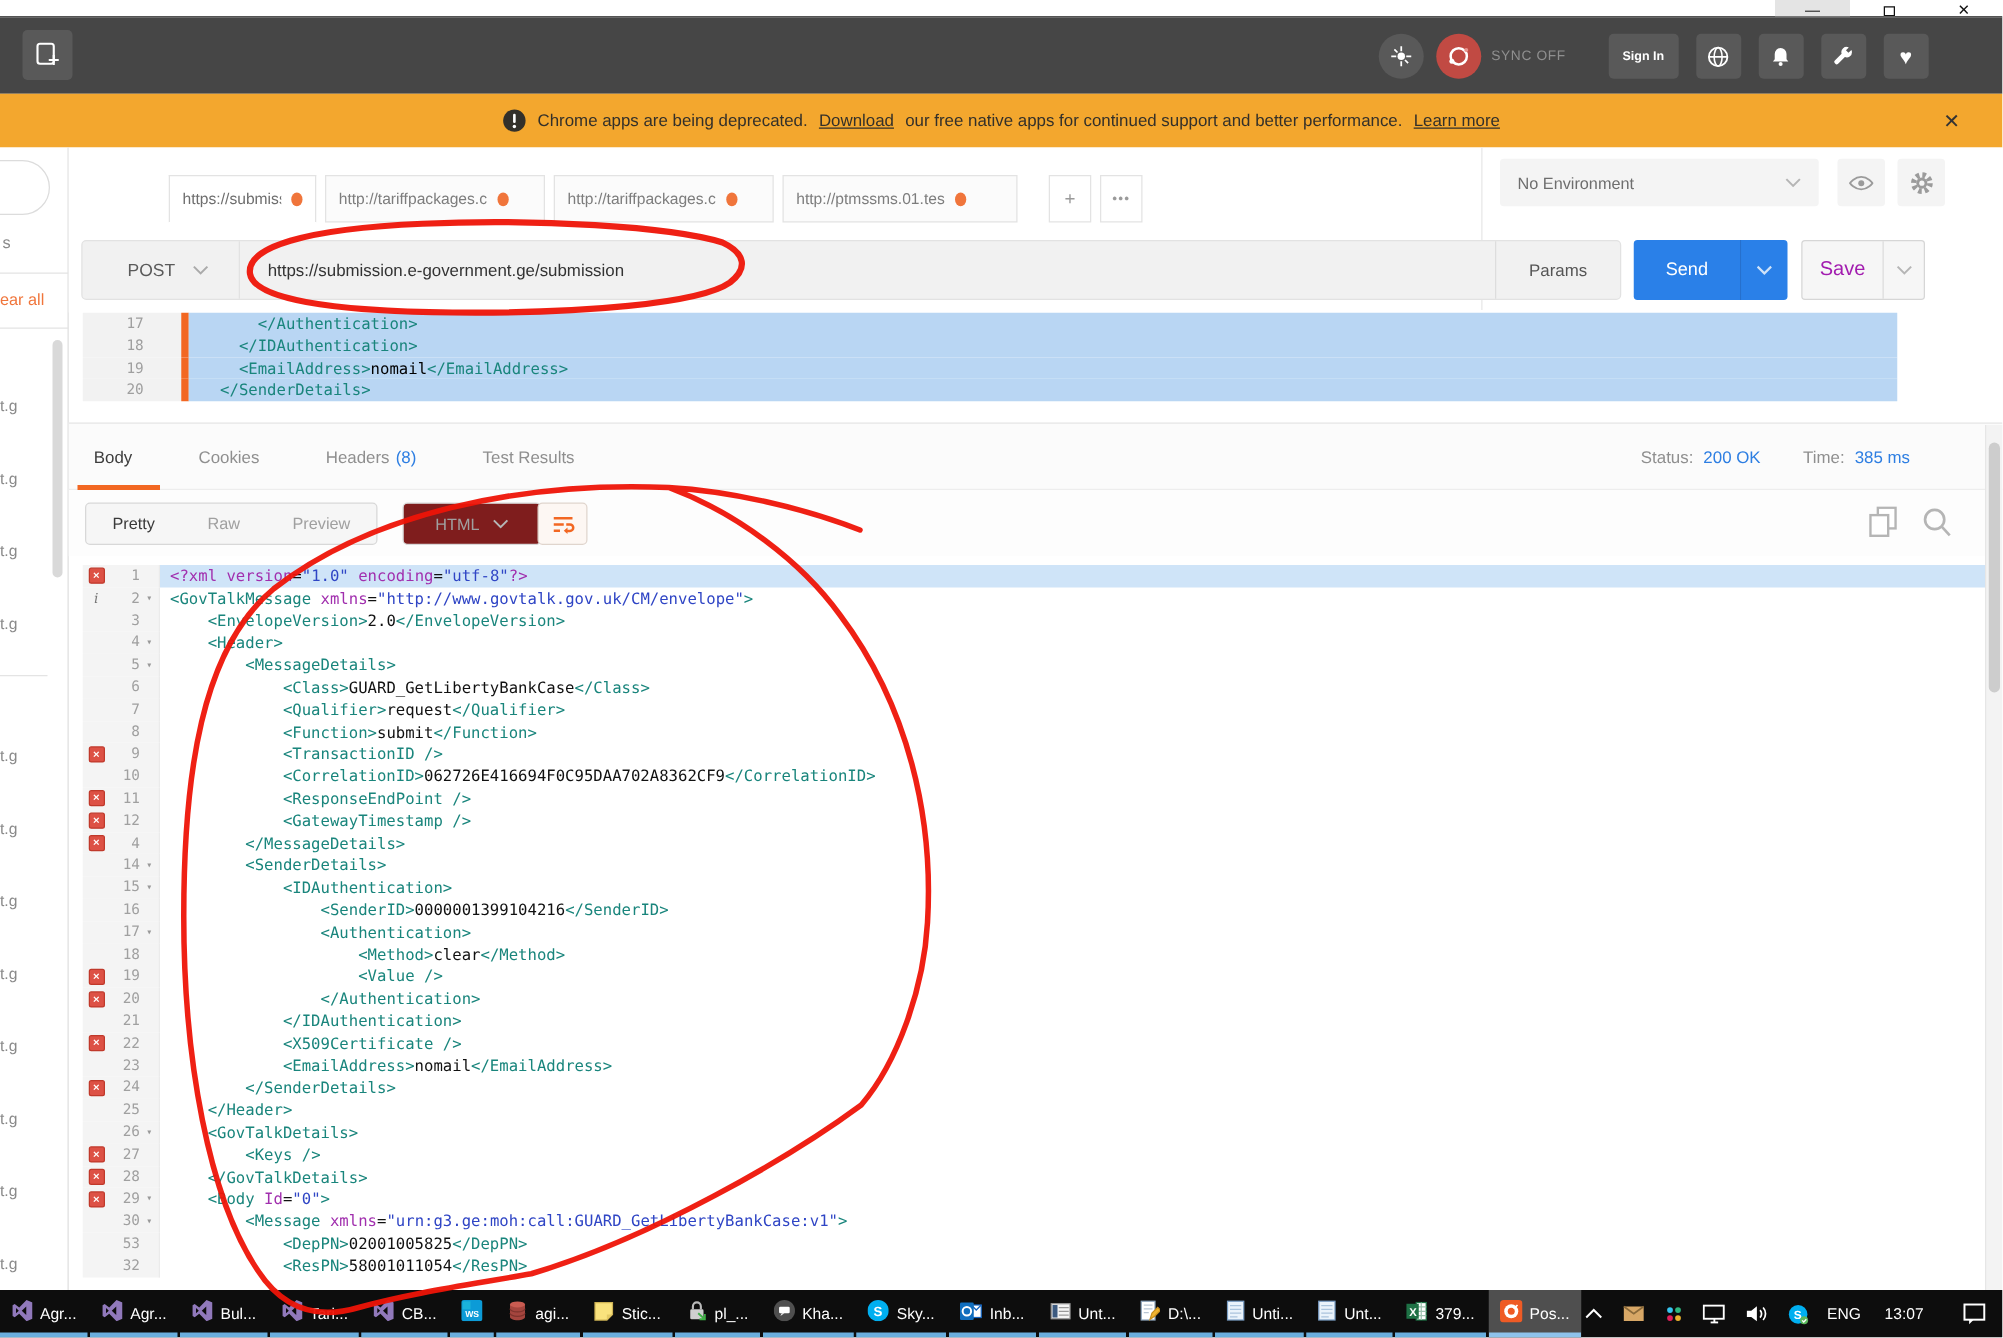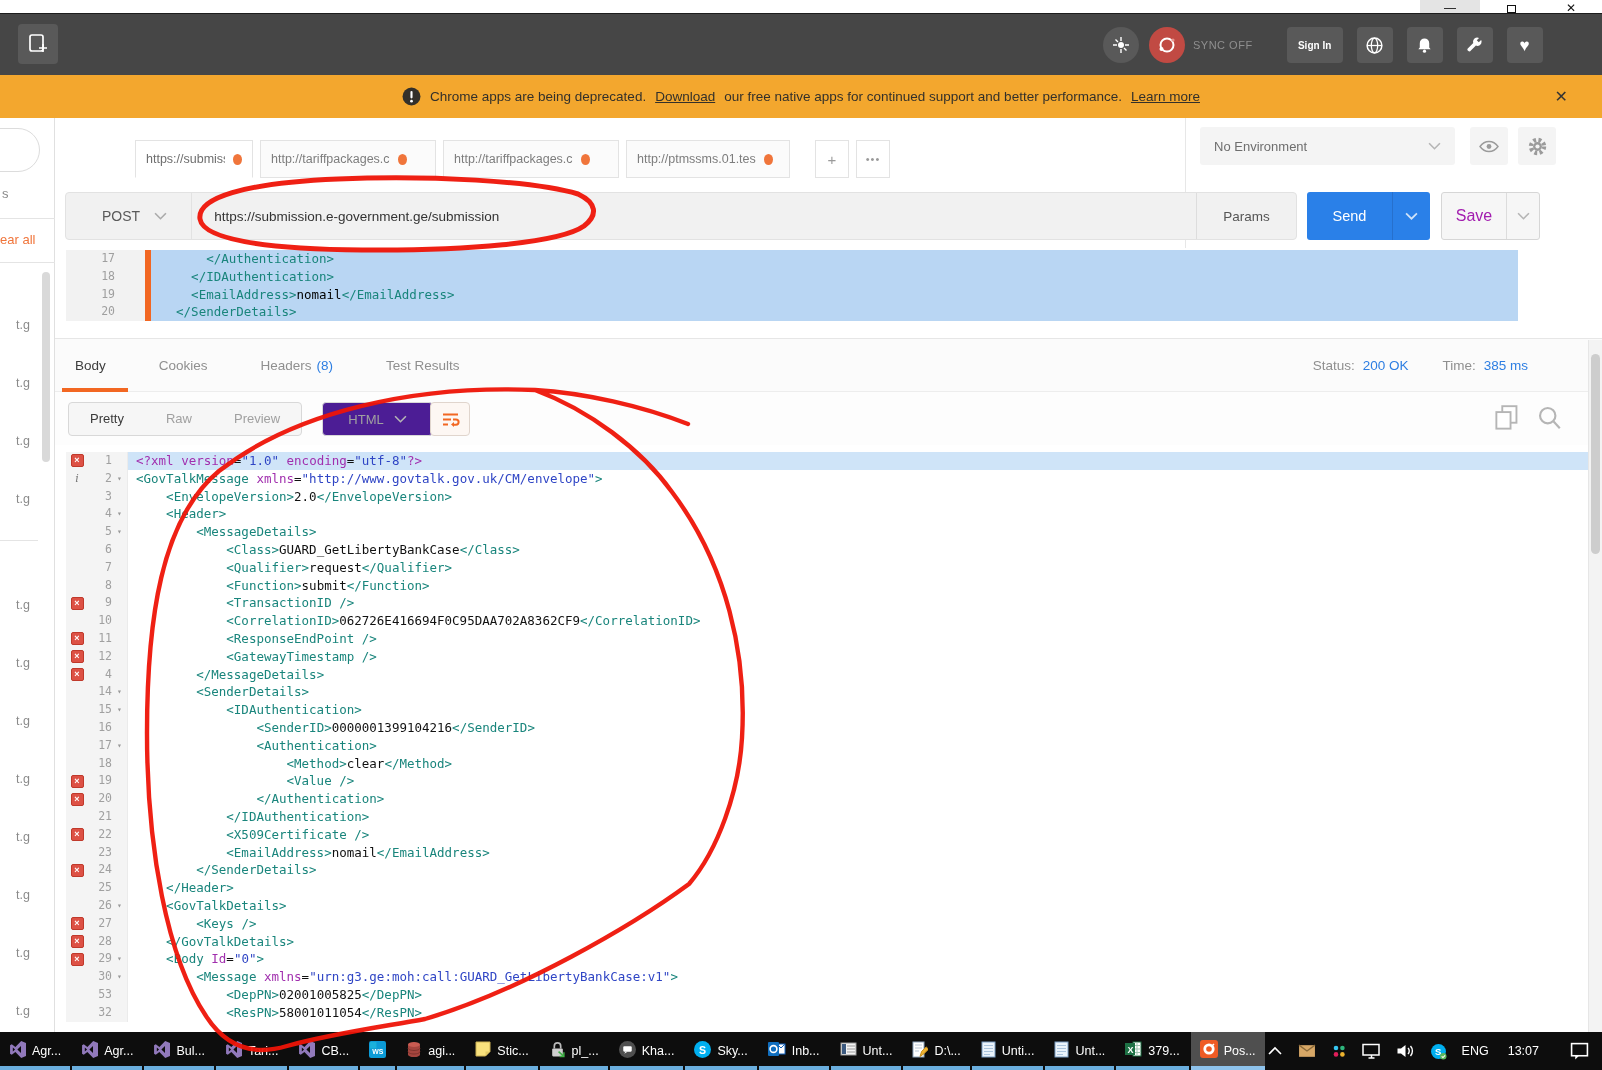"http://ptmssms.01.tes" div.rtab { width: 164px -> 188px }
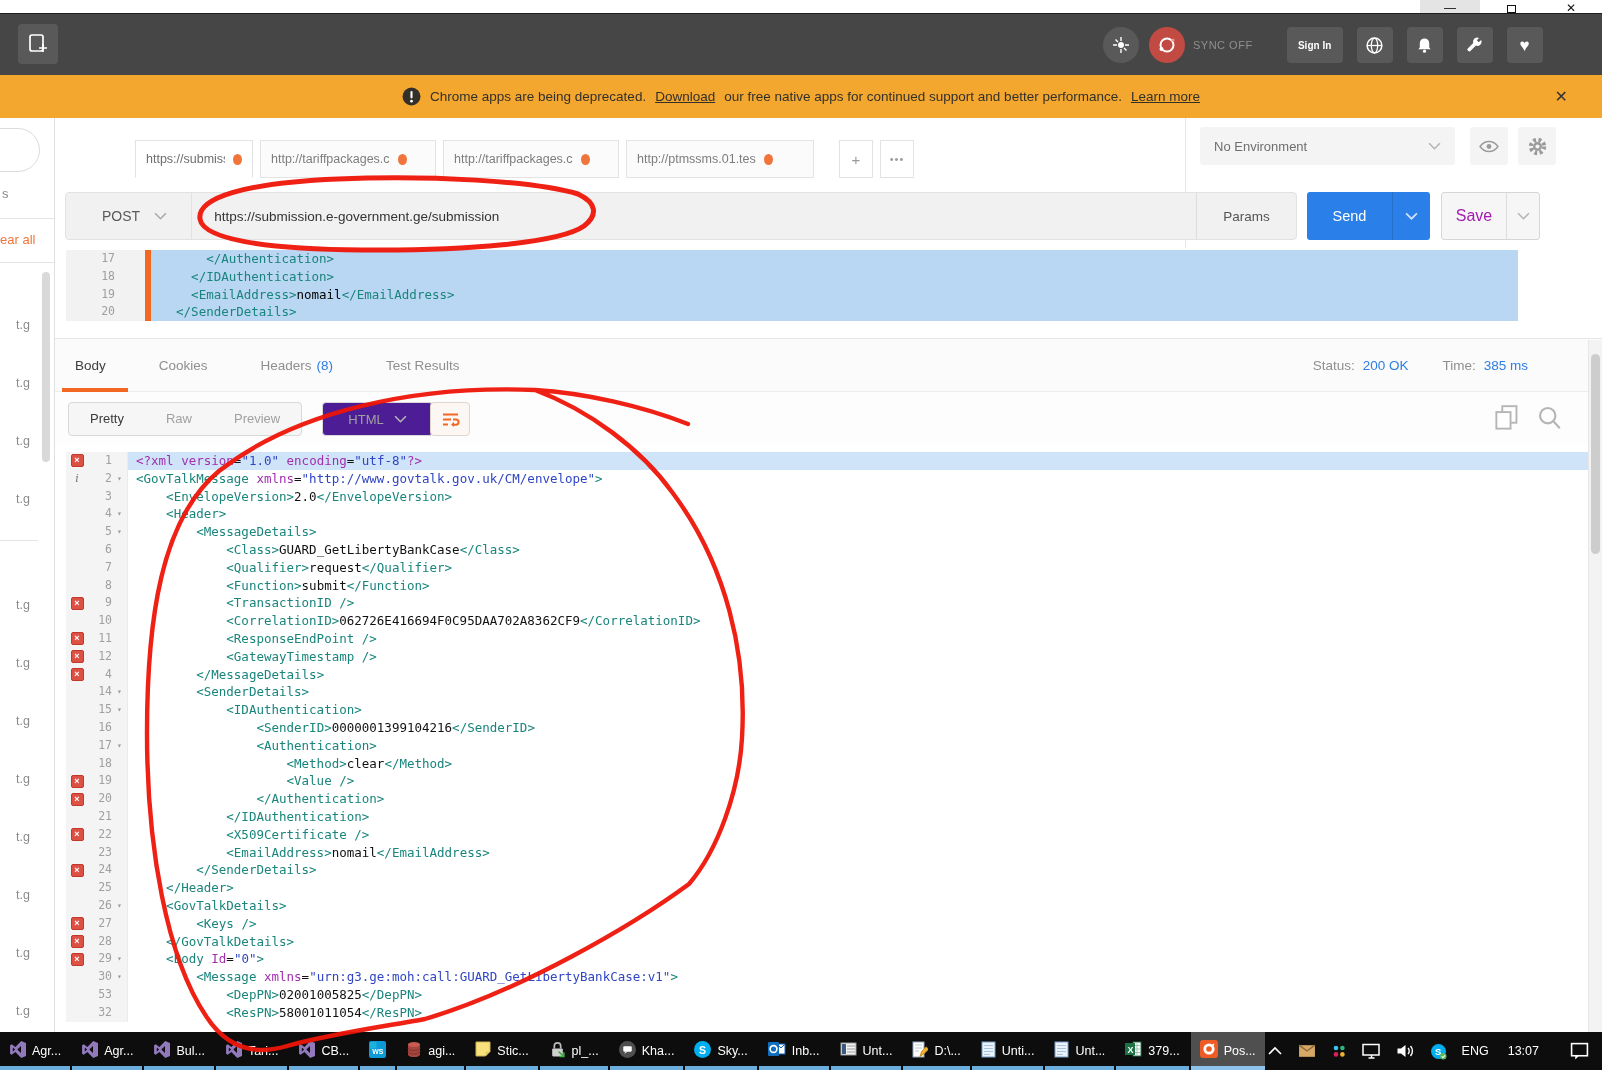"t.g" .sb-item { padding-left: 16px -> none }
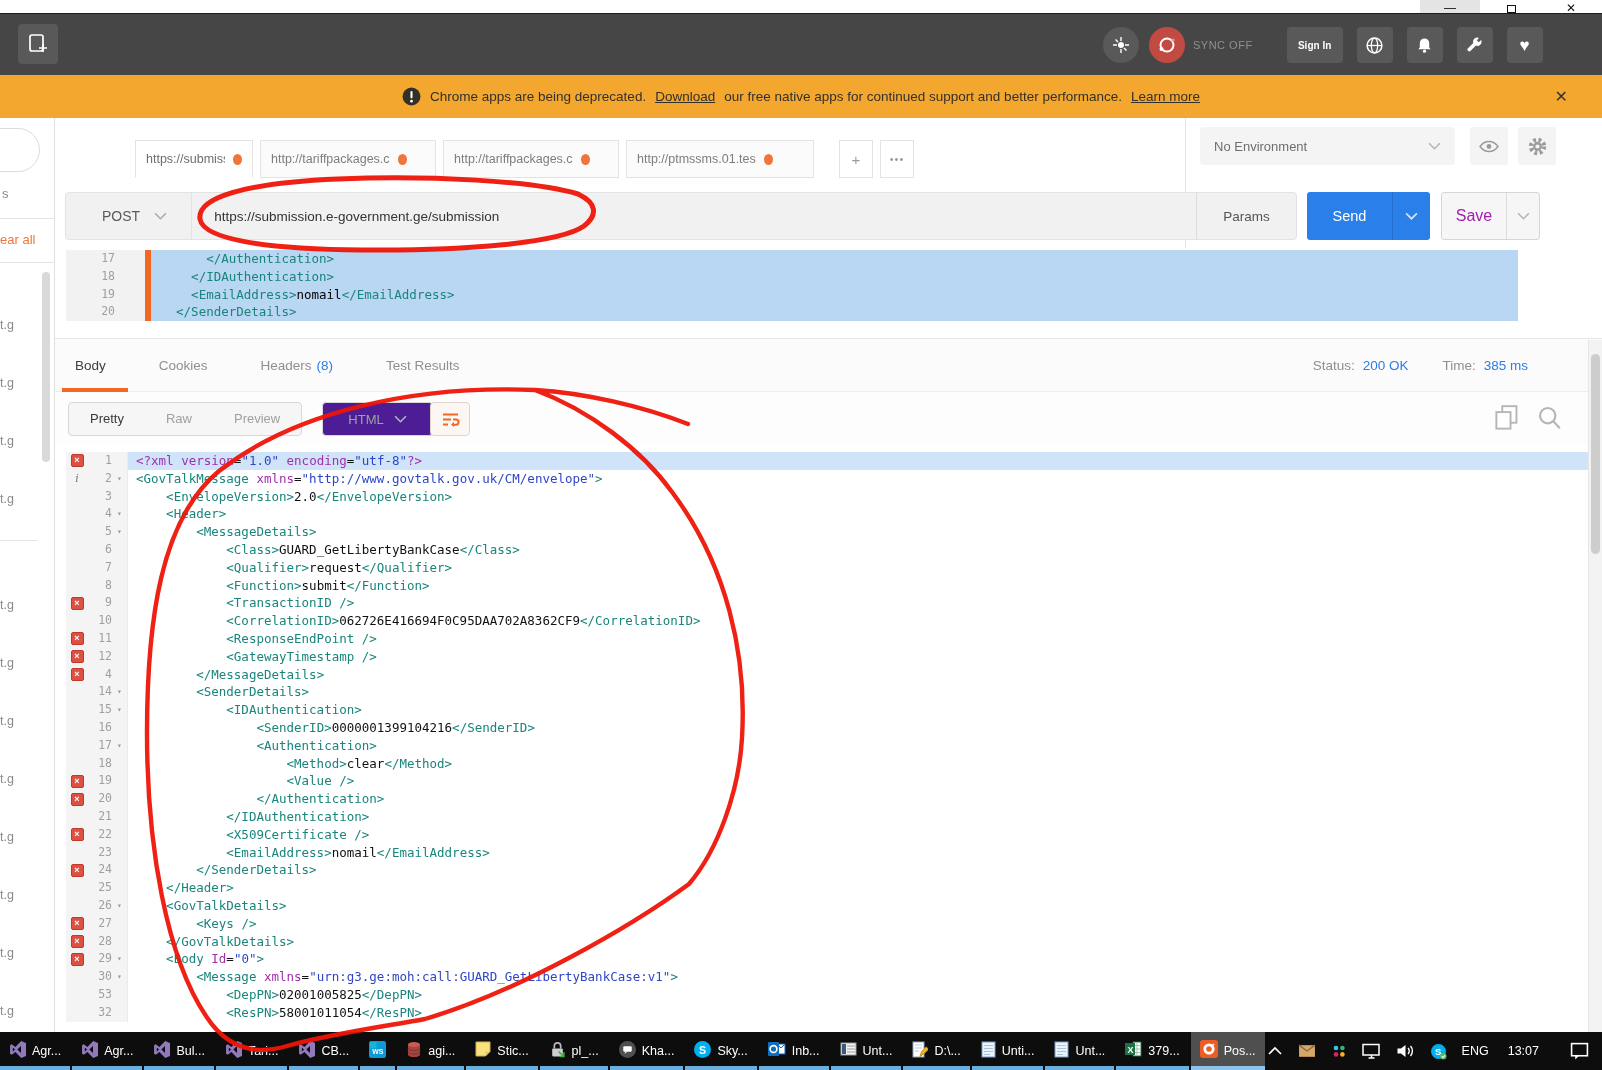"HTML" #lang-select { background: #4c1d95 -> #7f1d1d }
